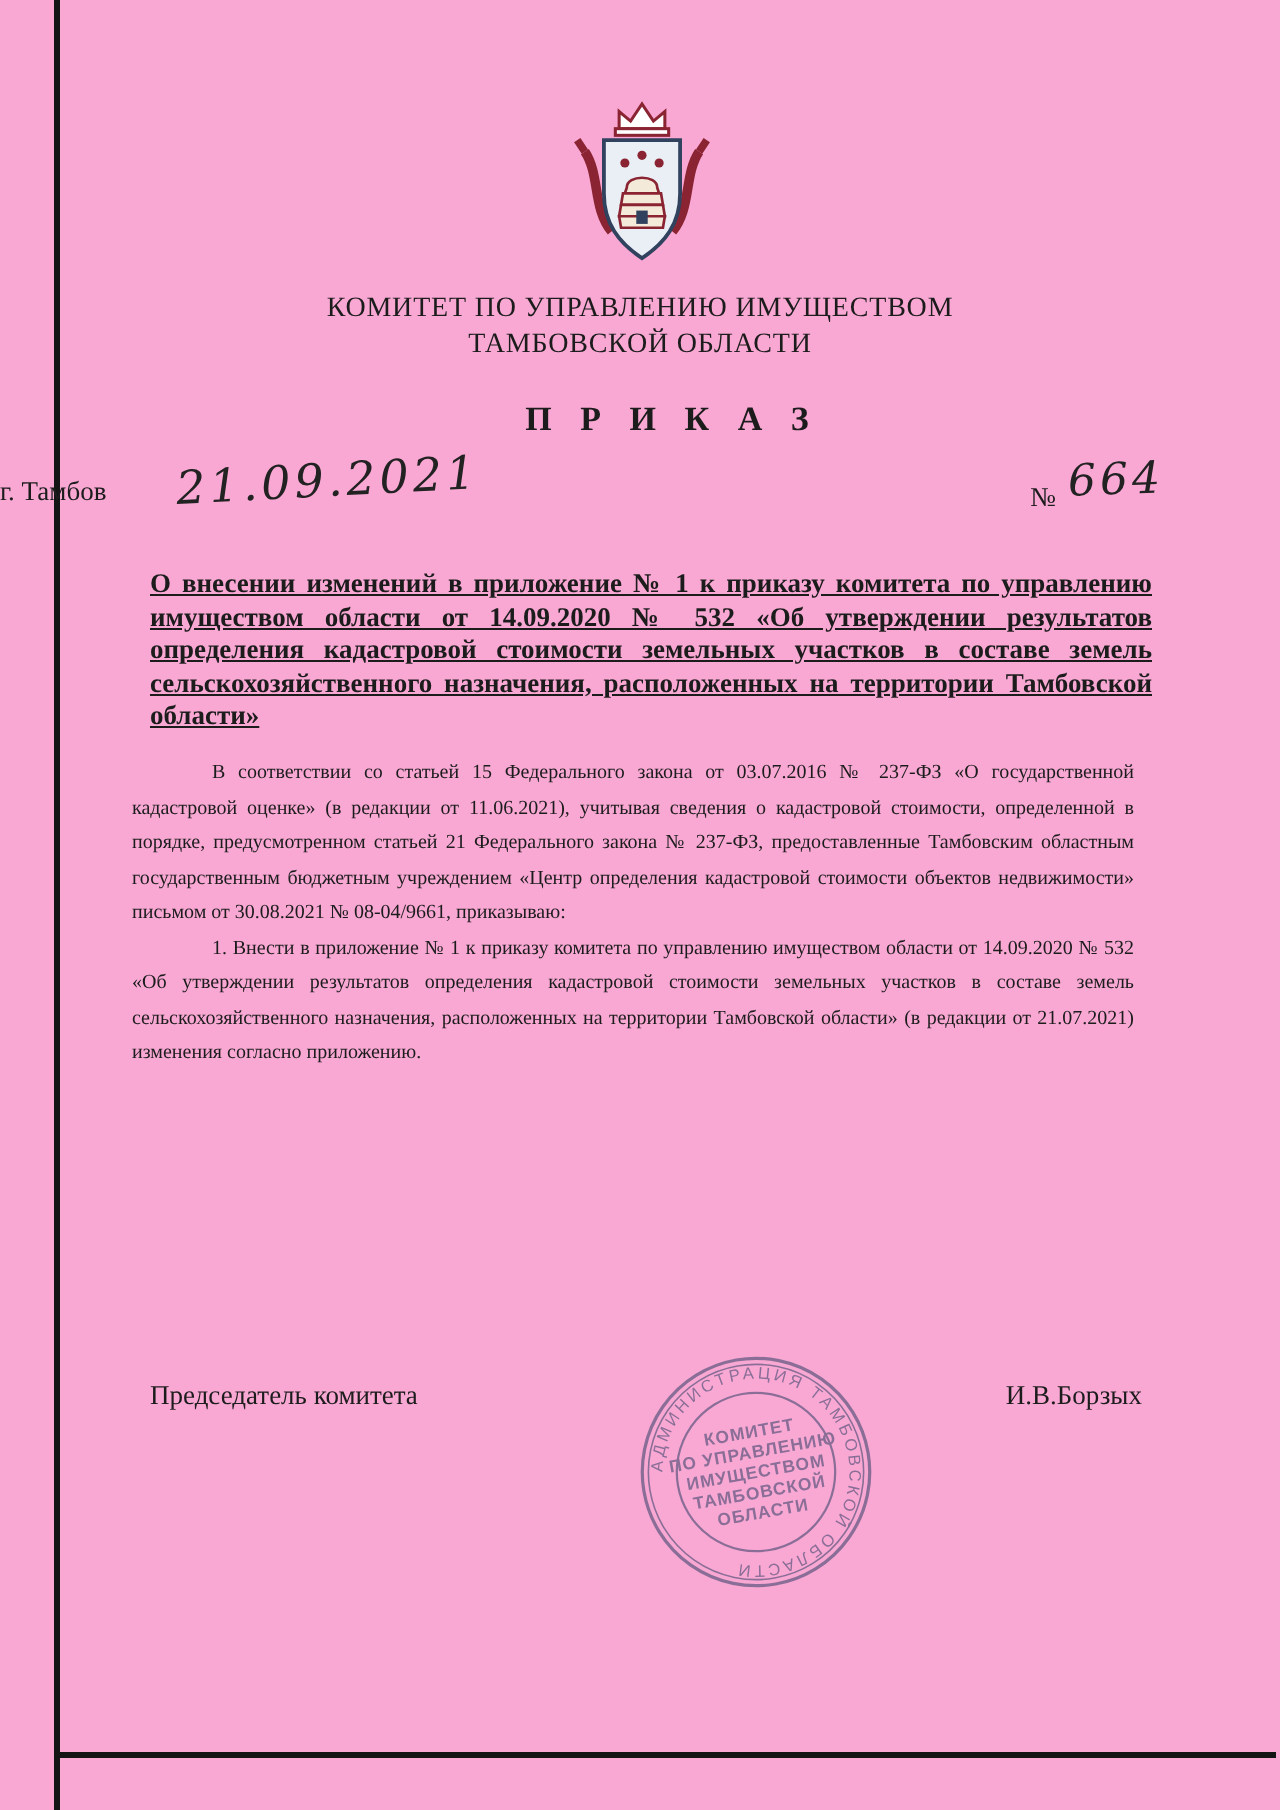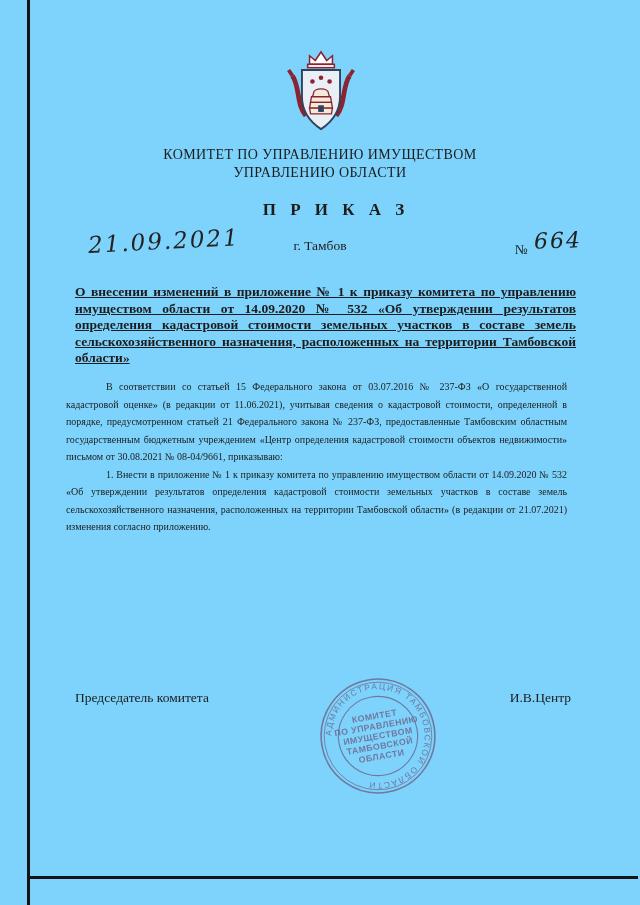"КОМИТЕТ ПО УПРАВЛЕНИЮ ИМУЩЕСТВОМ" .page { background: #7dd3fc -> #f9a8d4 }
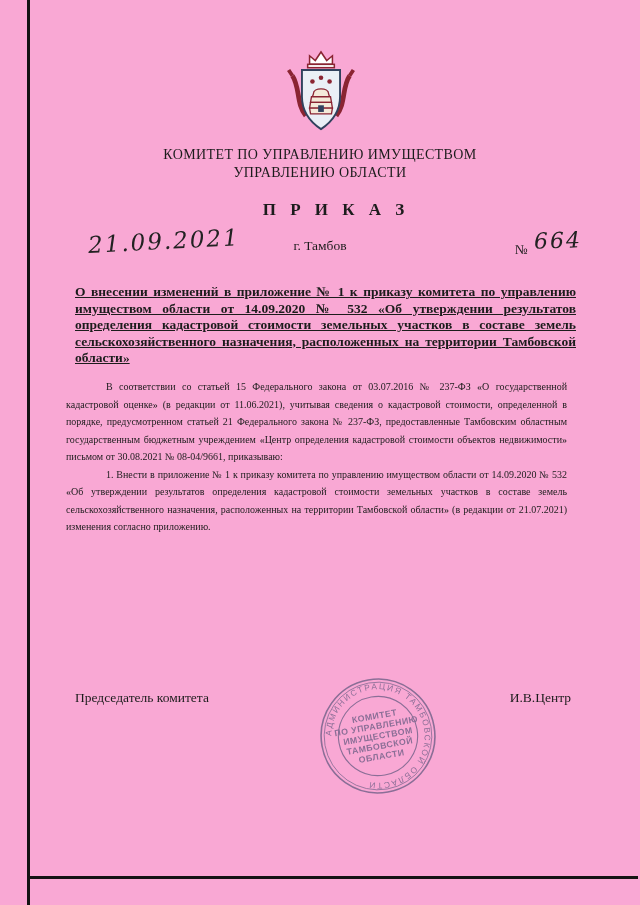"УПРАВЛЕНИЮ ОБЛАСТИ" div { text: УПРАВЛЕНИЮ -> ТАМБОВСКОЙ }
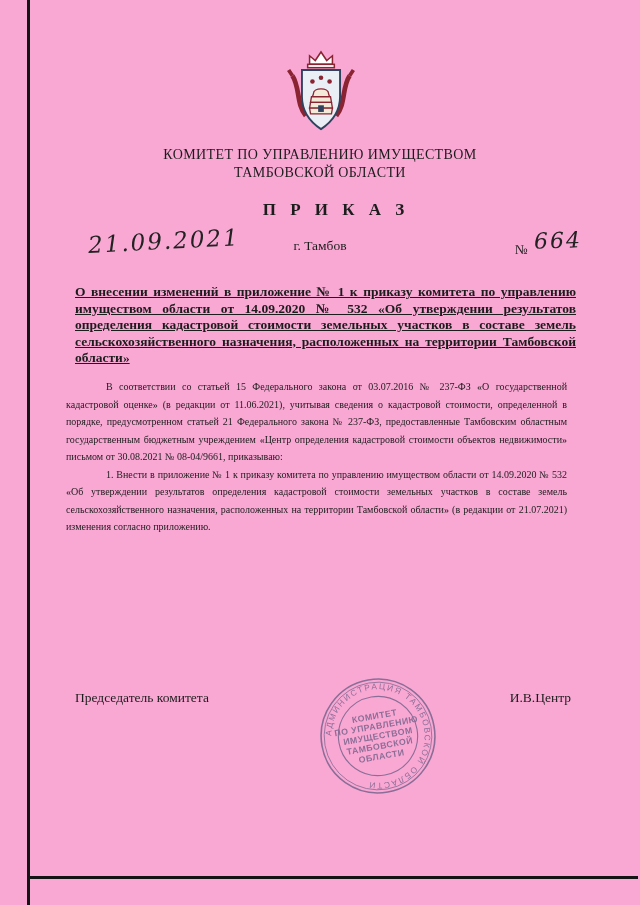"г. Тамбов" .city { text-align: center -> left }
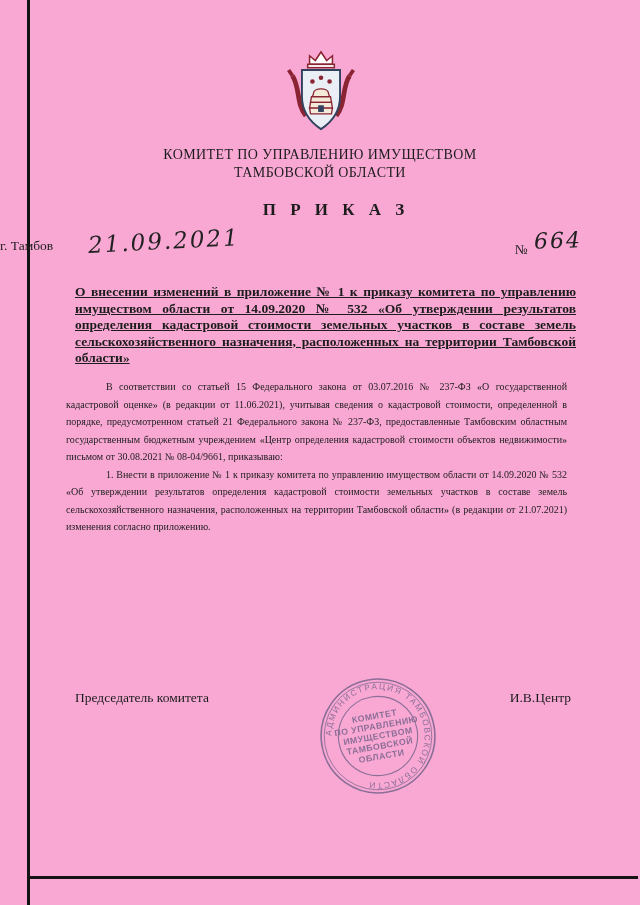"И.В.Центр" span.sig-name { text: И.В.Центр -> И.В.Борзых }
